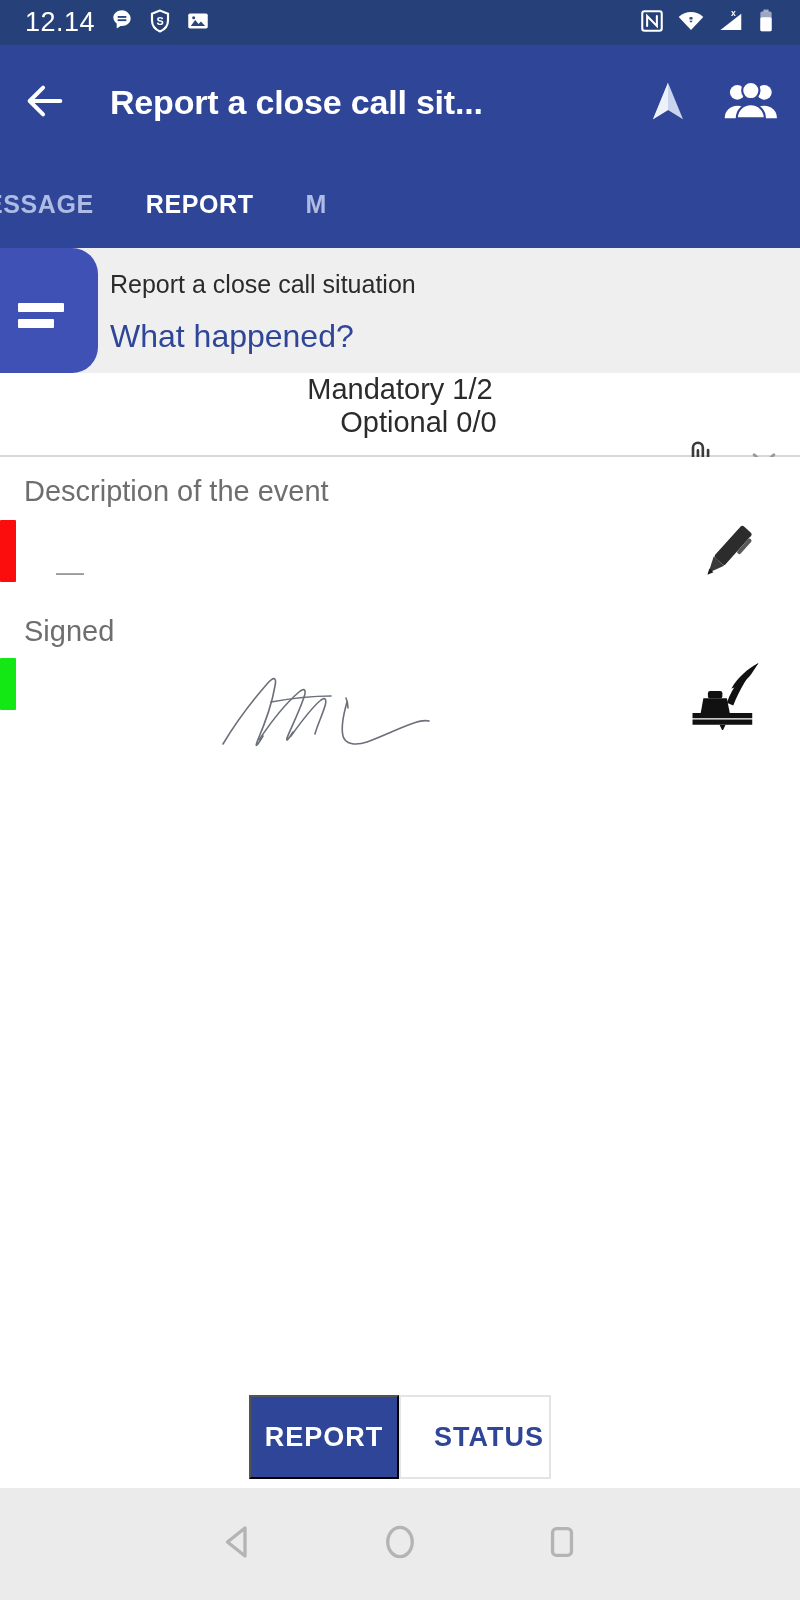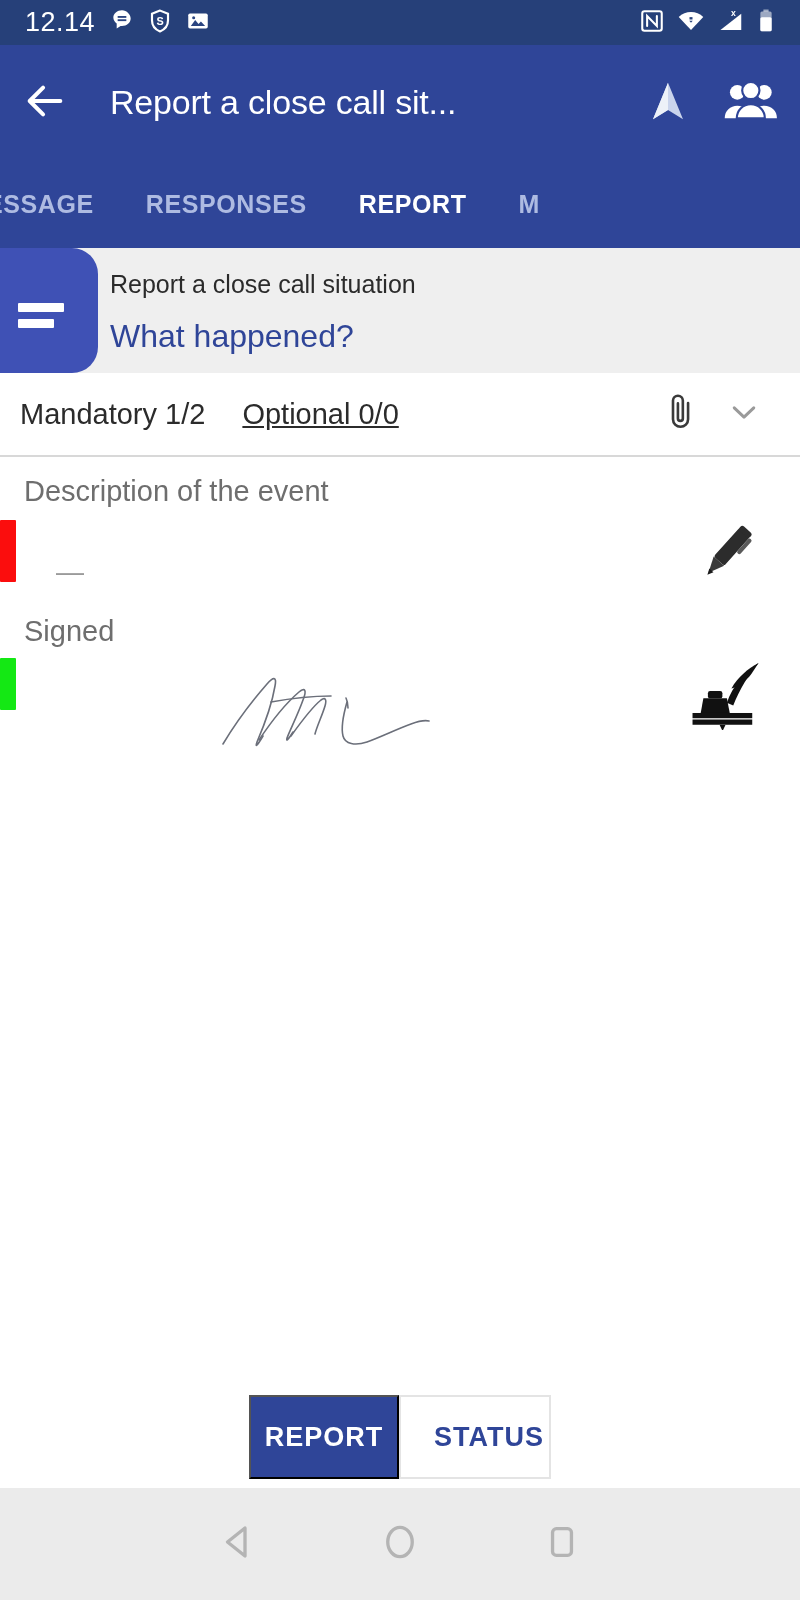"Report a close call sit..." .appbar-title { font-weight: 400 -> 700 }
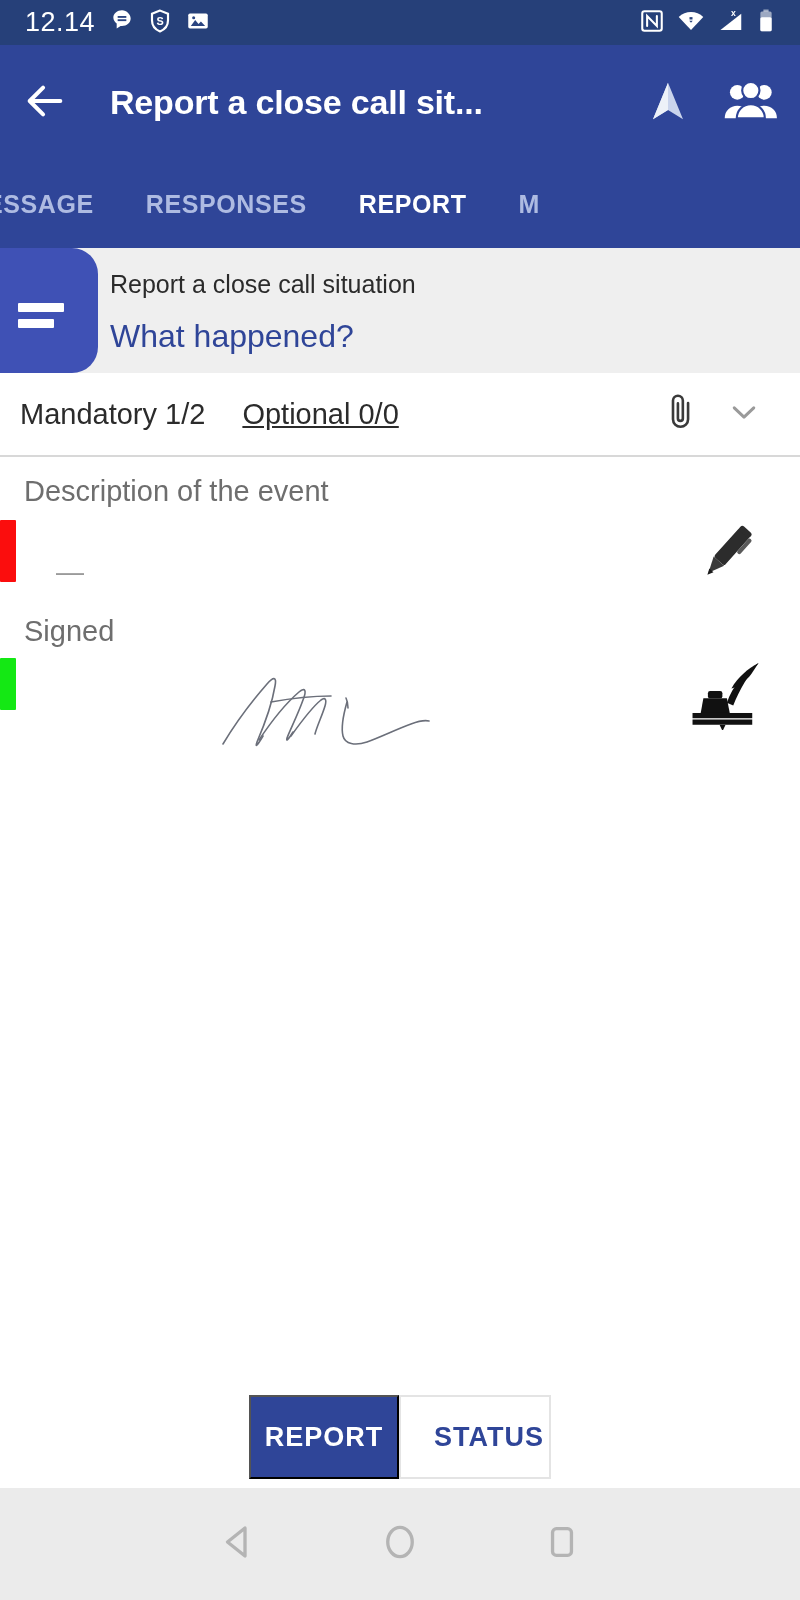"RESPONSES" span.tab { html: <span>RESPONSES</span> -> none }
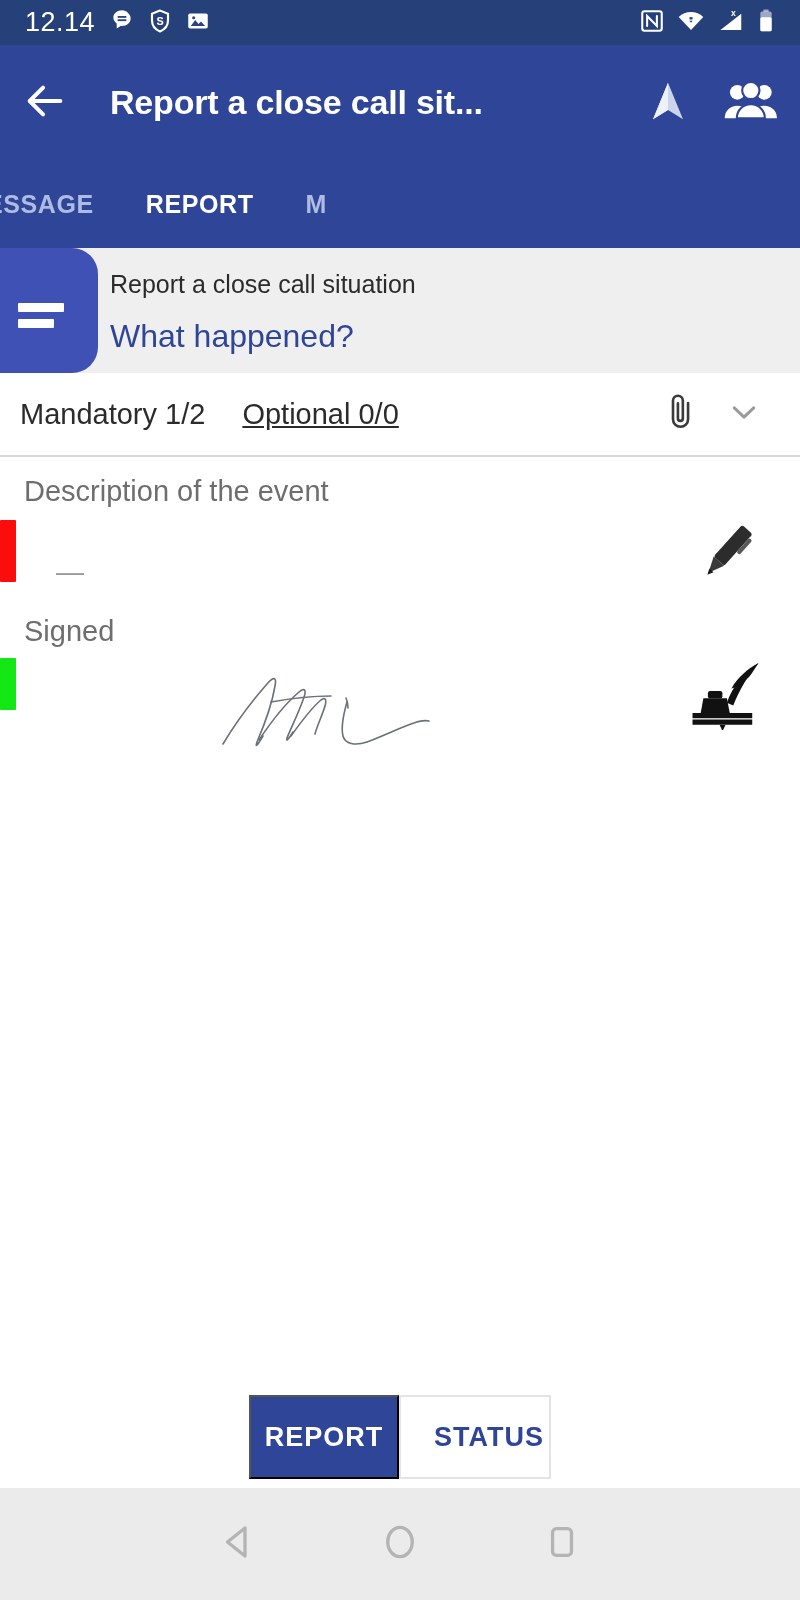"Mandatory 1/2" .counterrow { flex-direction: none -> column; padding: 0 20px -> 0 0 }
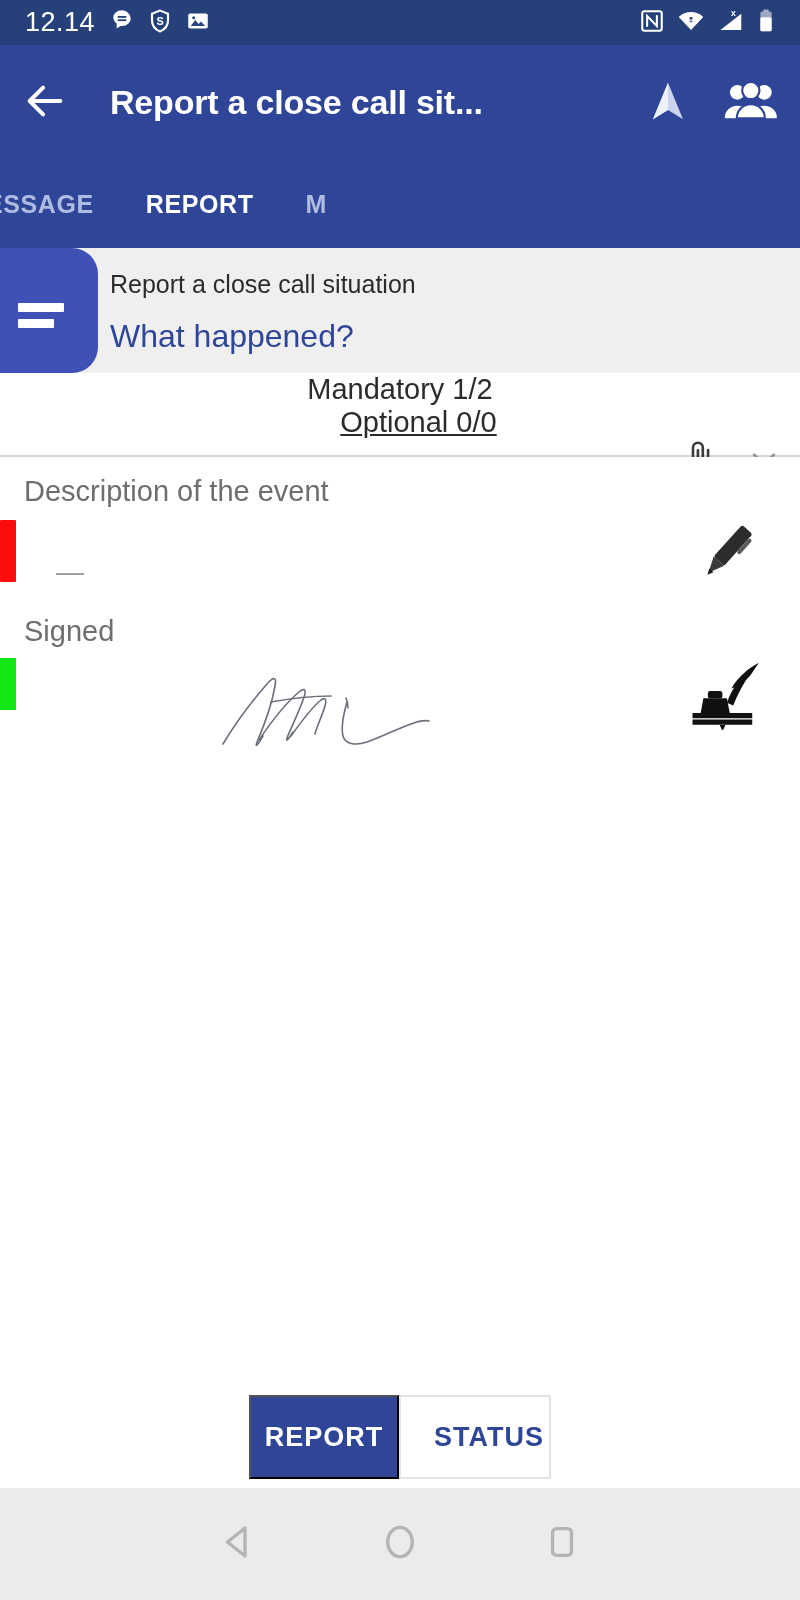"Optional 0/0" .counter.optional { text-decoration: underline -> none }
